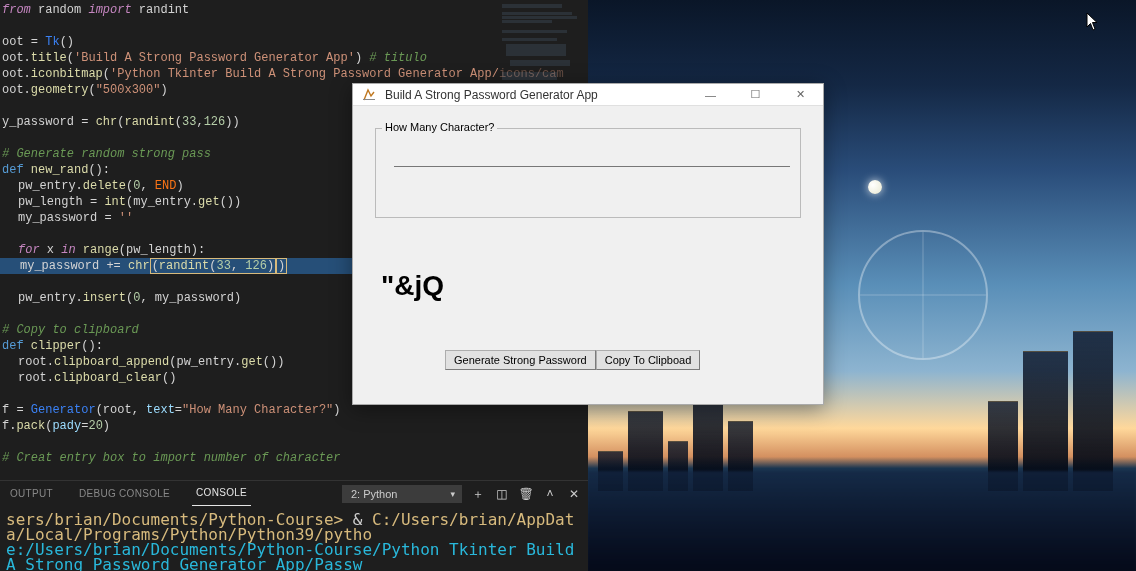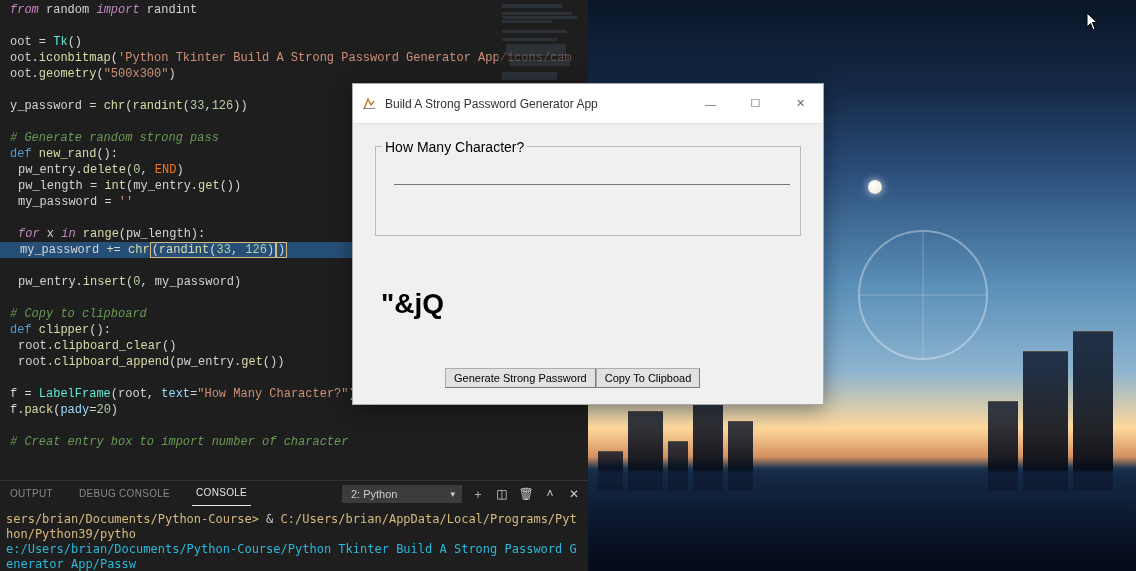"from random import randint" .cl { padding-left: 10px -> 2px }
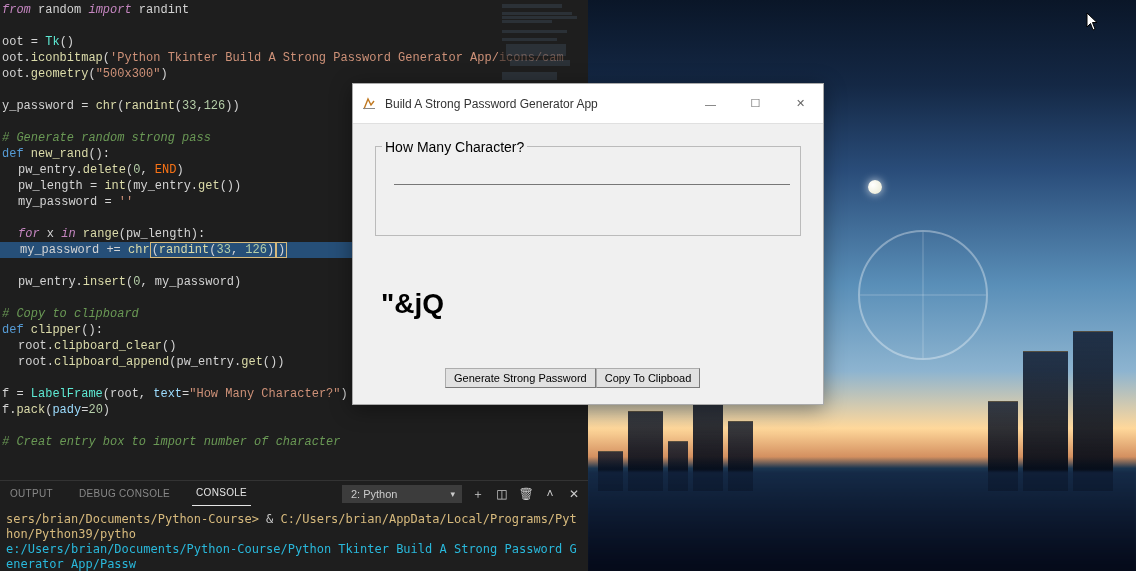"Tk" .cls { color: #5eead4 -> #3b82f6 }
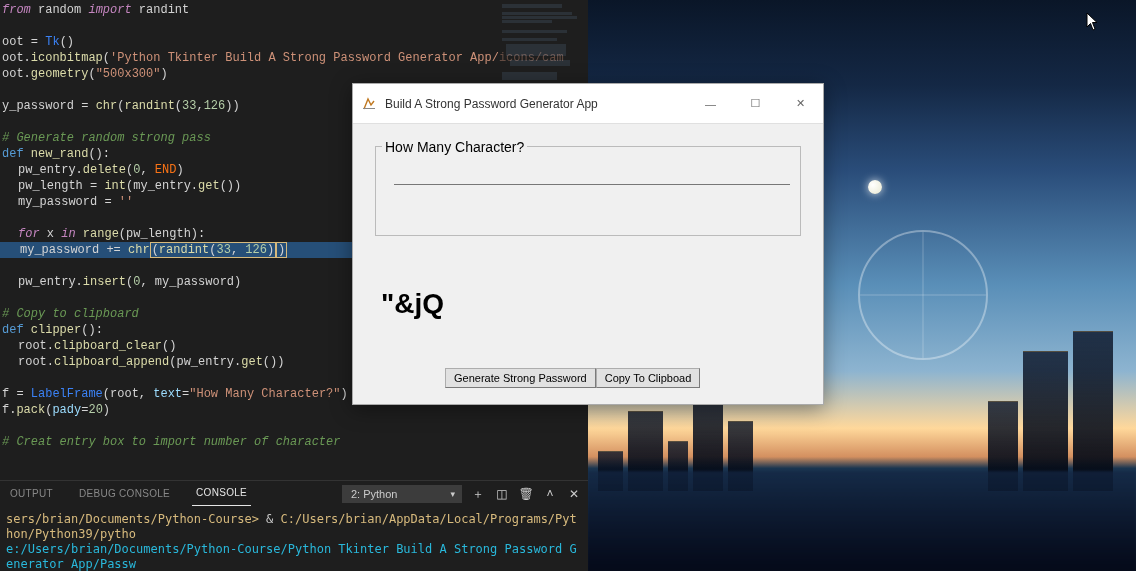"oot.title('Build A Strong Password" div.cl { html: none -> <div><span>oot.</span><span>title</span>(<span>'Build A Strong Password Generator App'</span>) <span># titulo</span></div> }
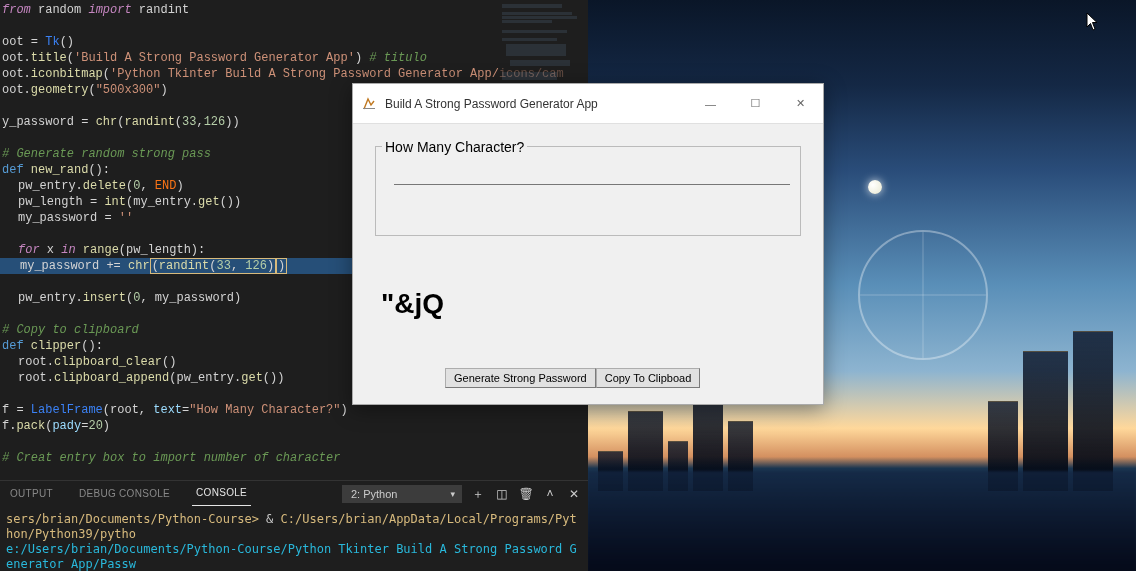"Build A Strong Password Generator" .titlebar { height: 40px -> 22px }
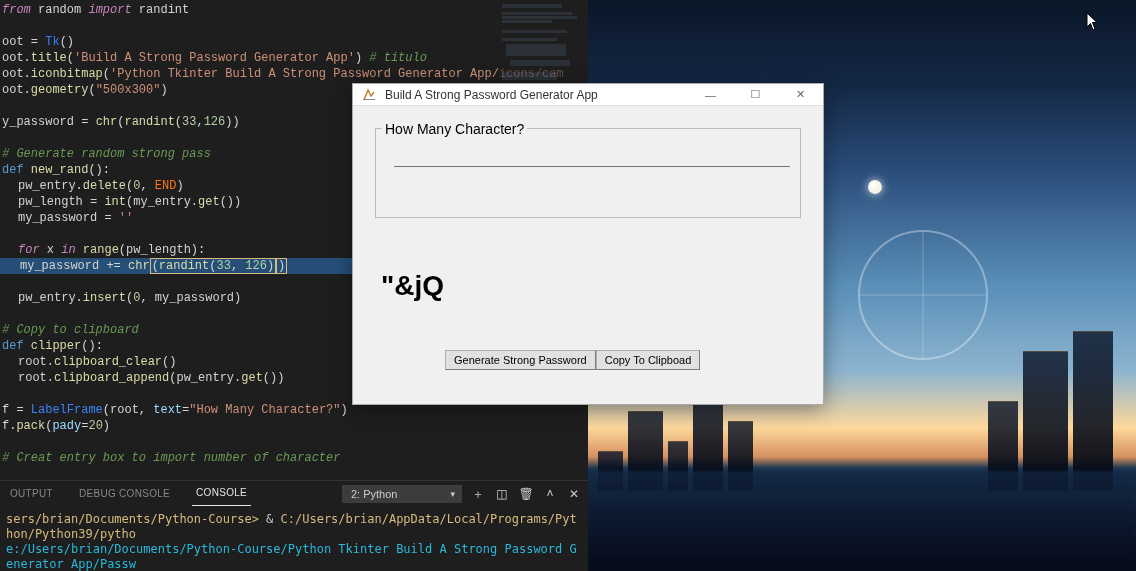"How Many Character?" .lf-label { font-size: 14px -> 11px }
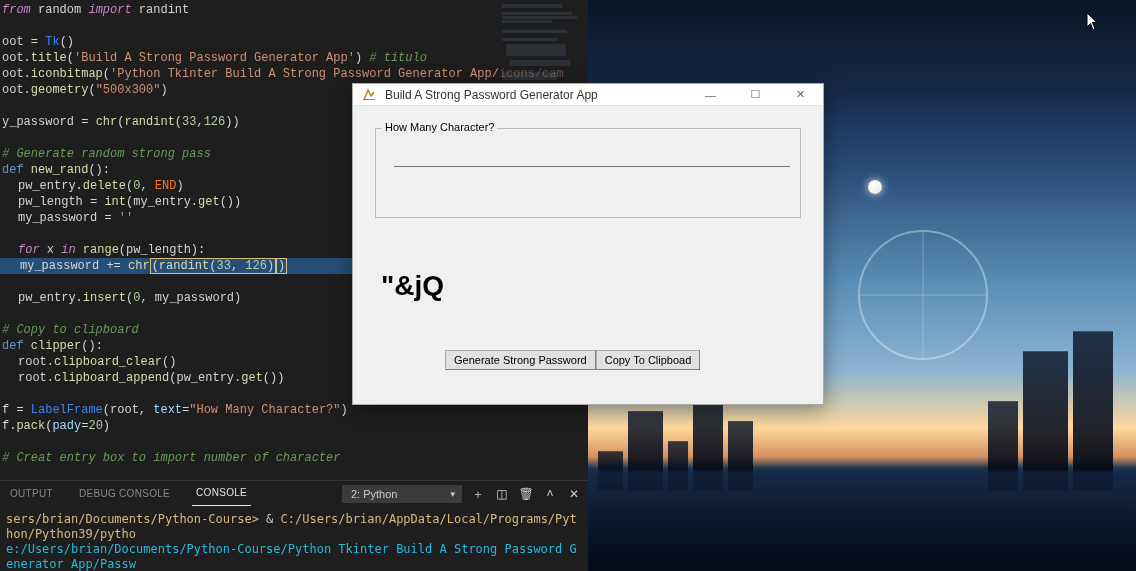"root.clipboard_clear()" div.cl { order: before "root.clipboard_append(pw_entry.get())" -> after "root.clipboard_append(pw_entry.get())" }
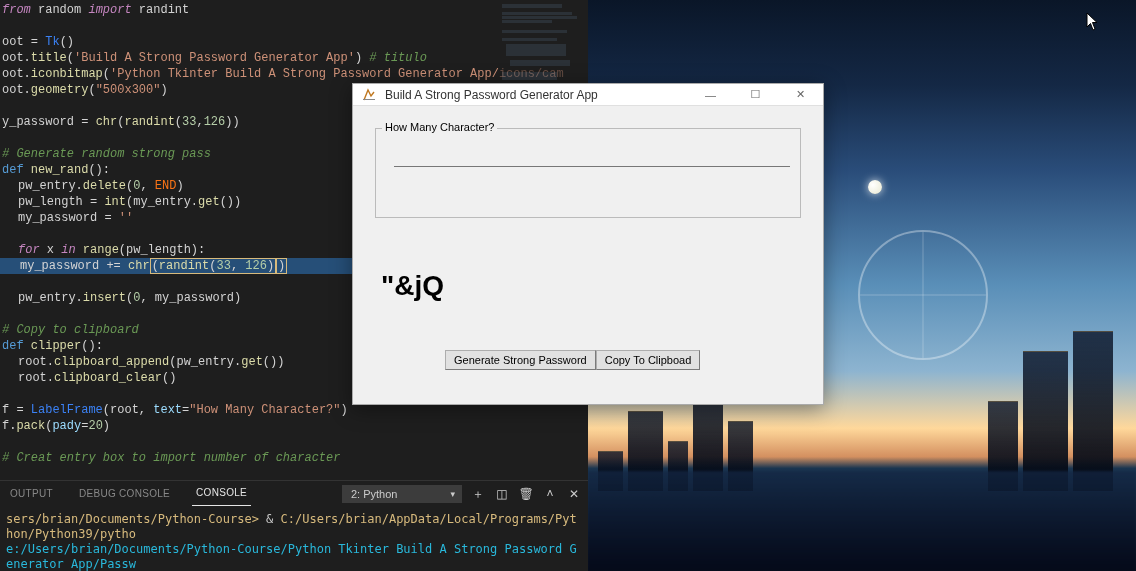"LabelFrame" span.cls { text: LabelFrame -> Generator }
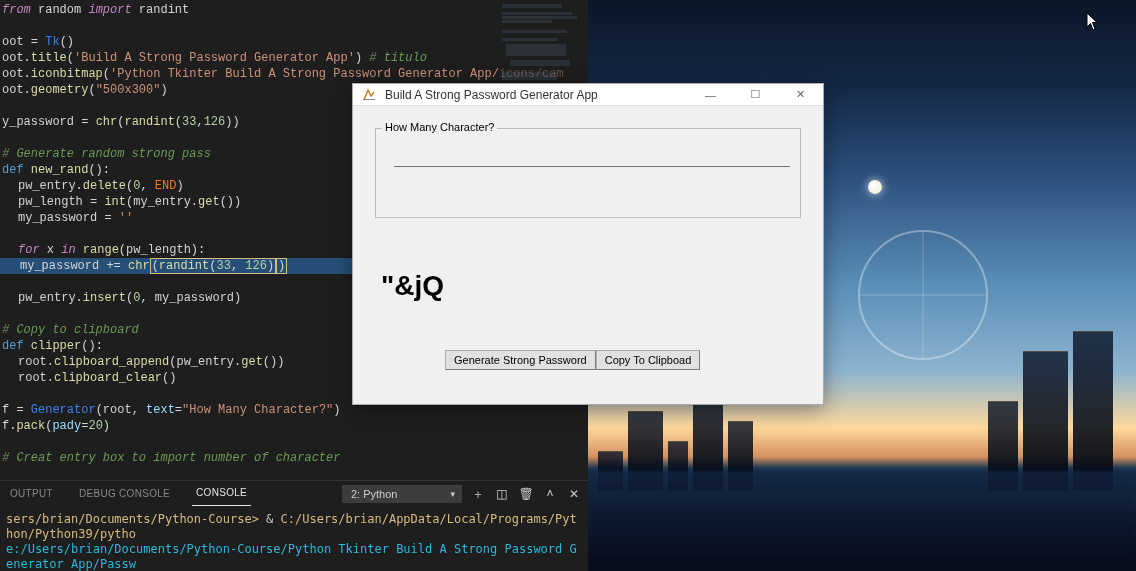"sers/brian/Documents/Python-Course> &" .terminal { font-size: 12px -> 16px }
